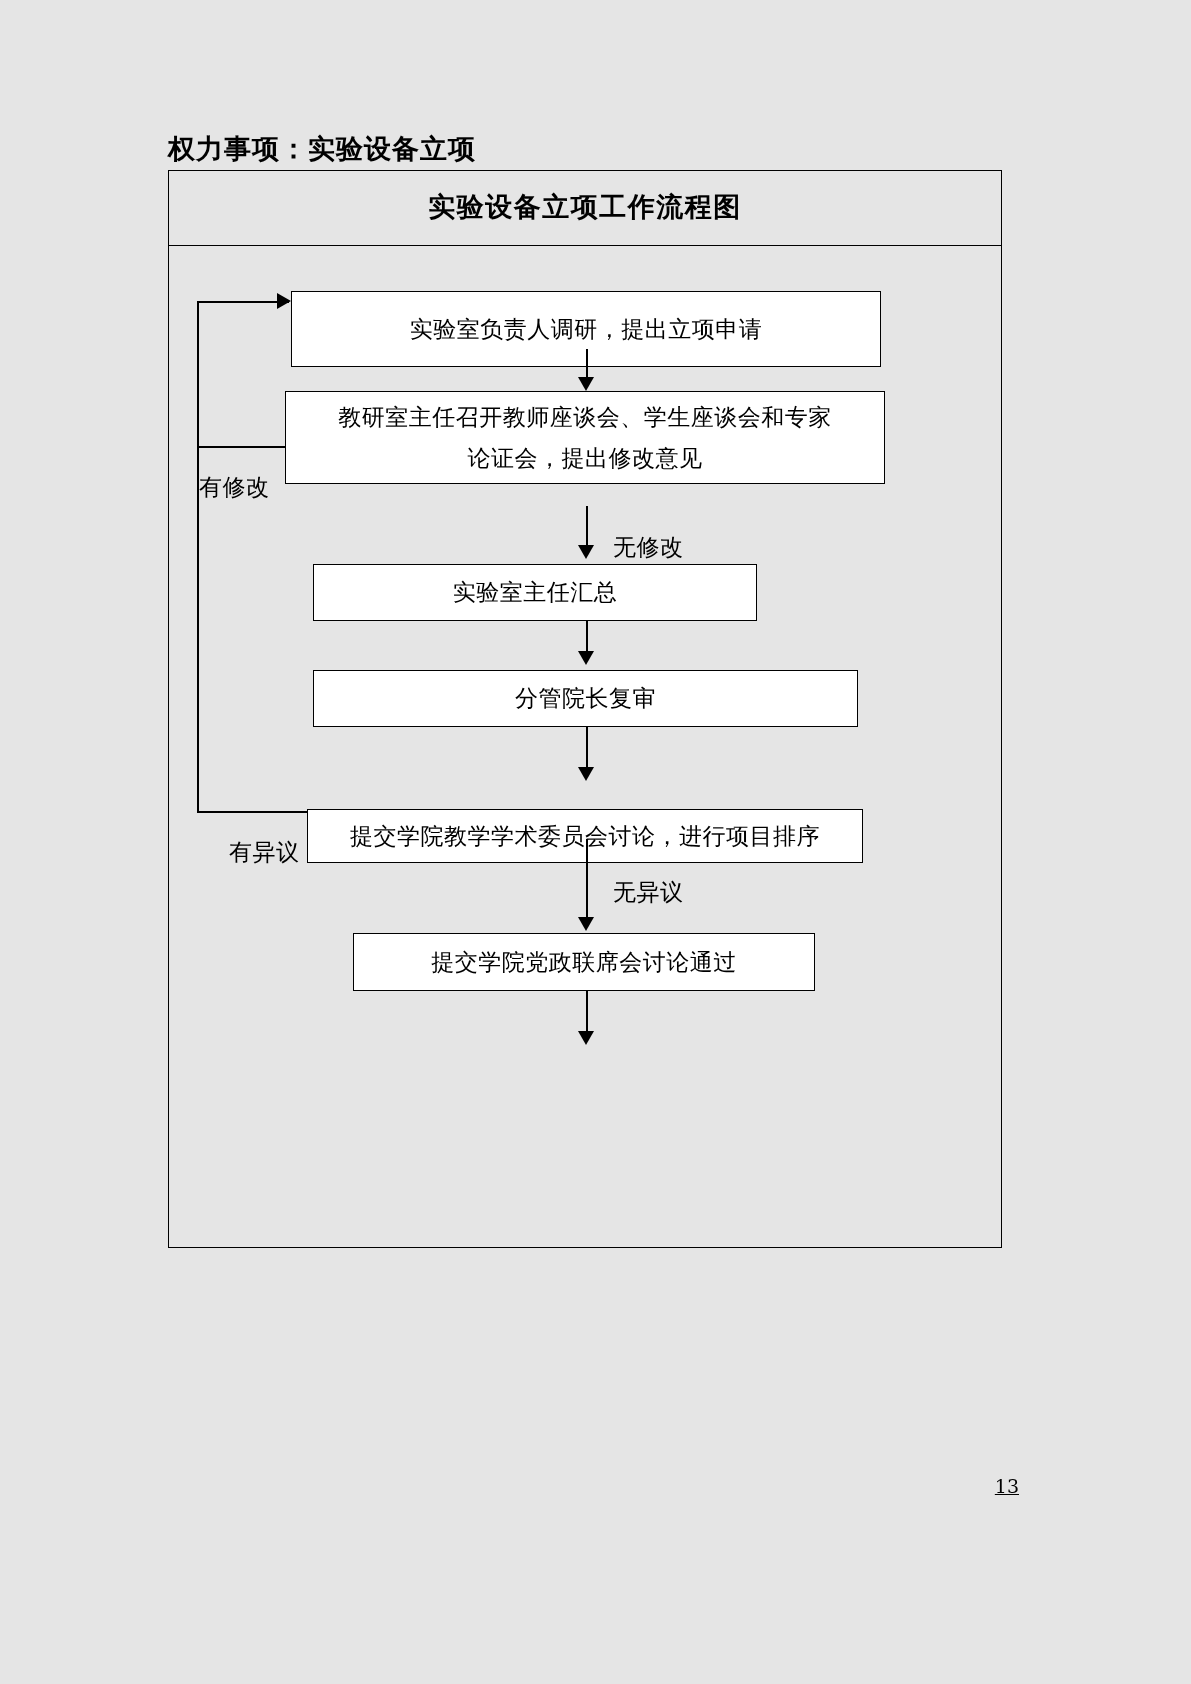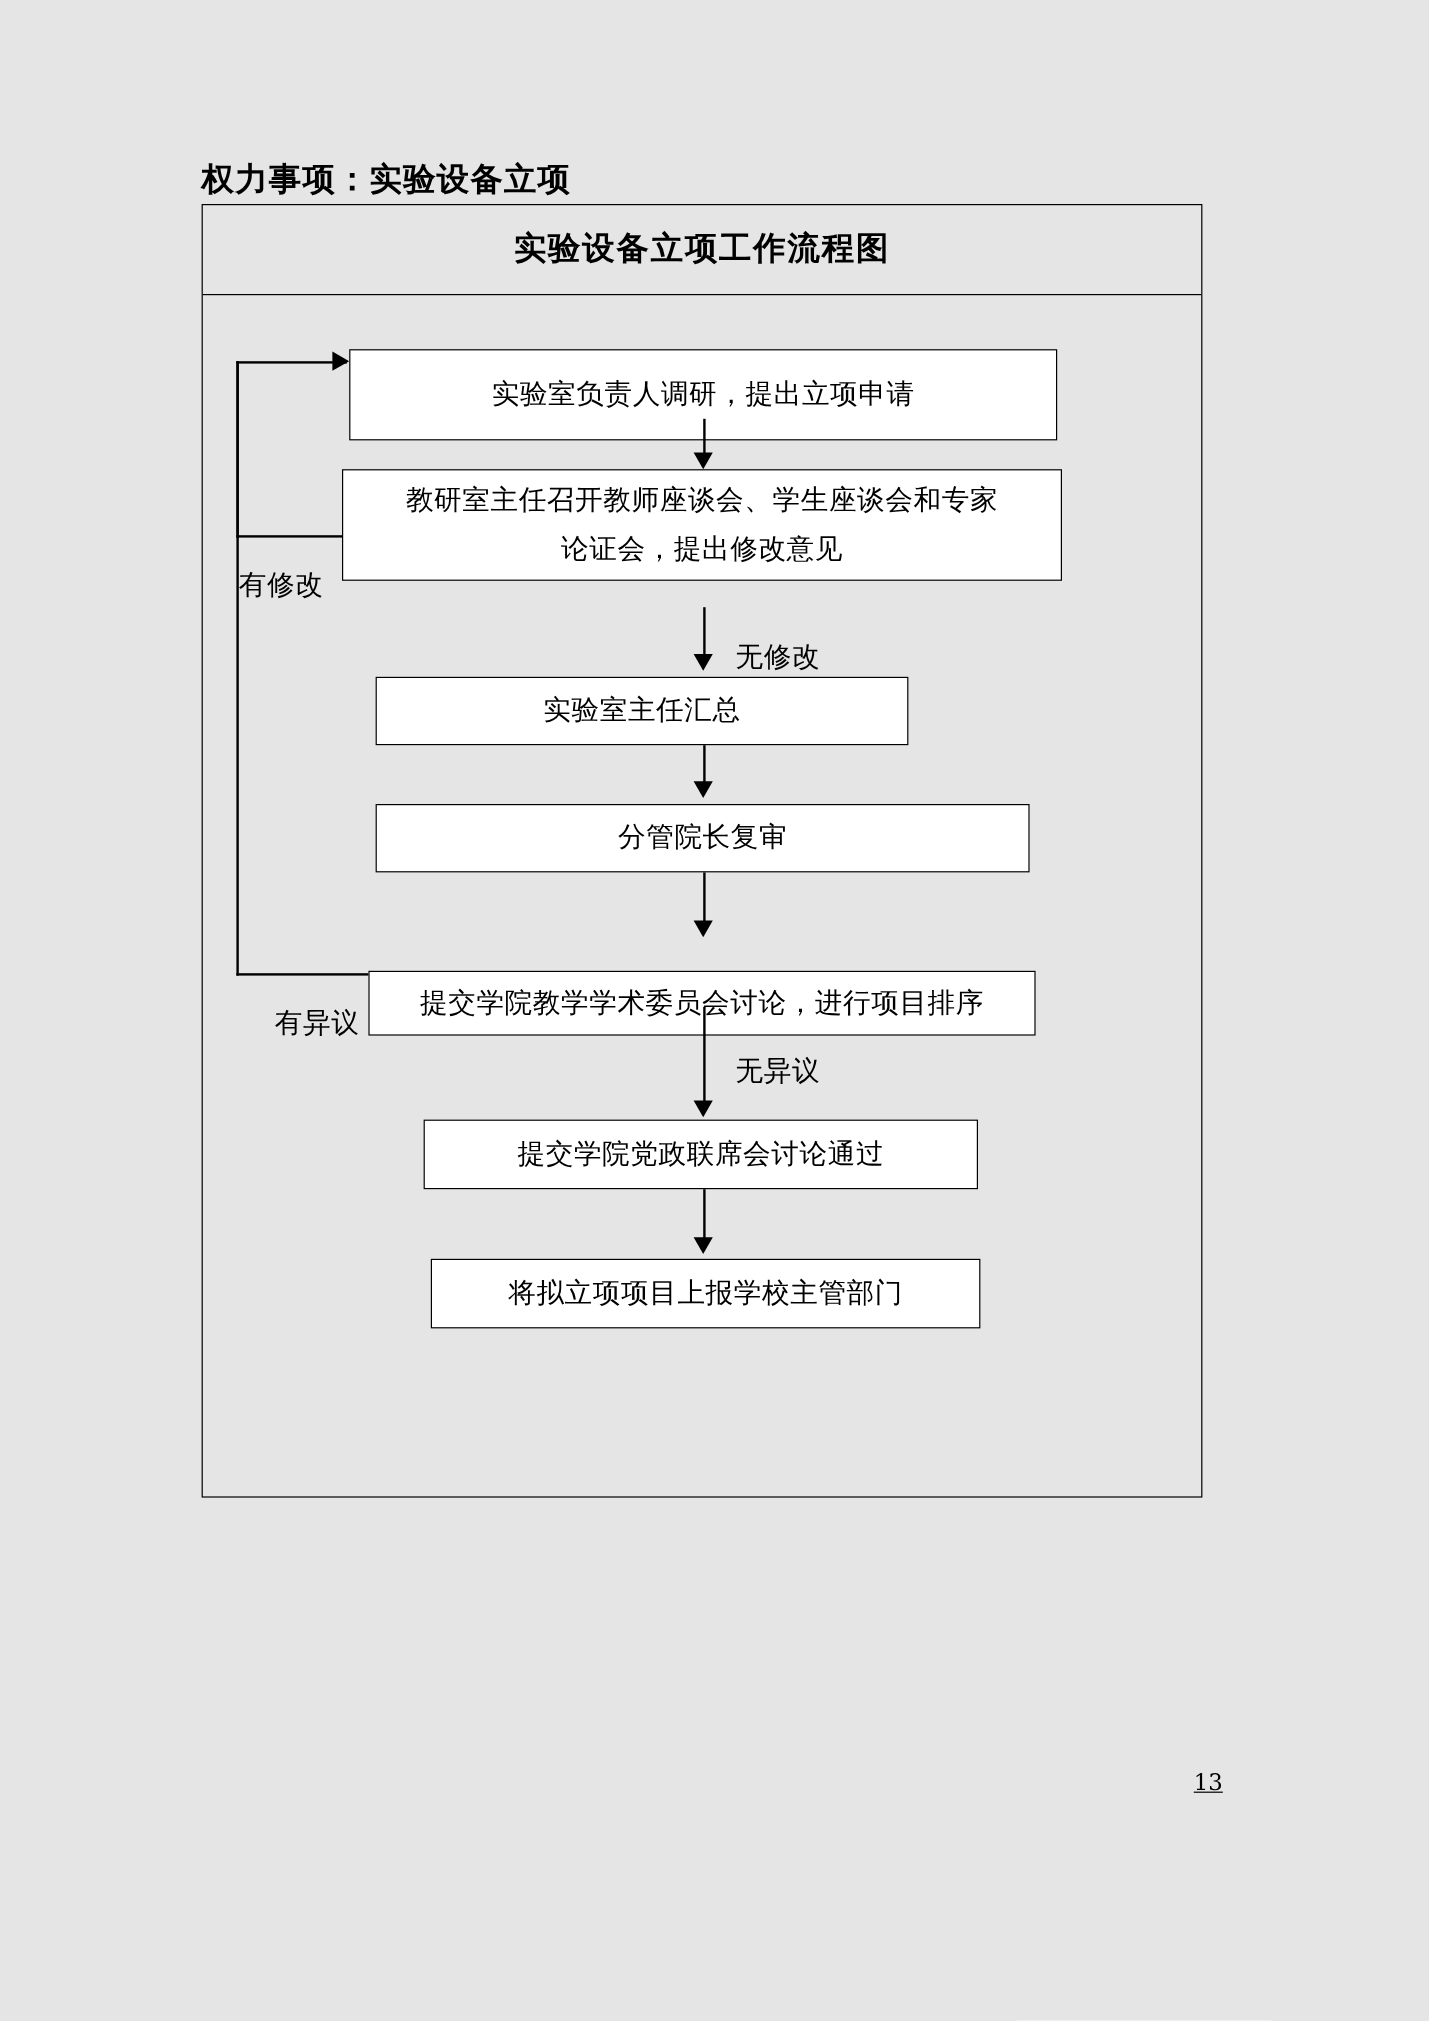"将拟立项项目上报学校主管部门" div.node { html: <div> <span>将拟立项项目上报学校主管部门</span> </div> -> none }
